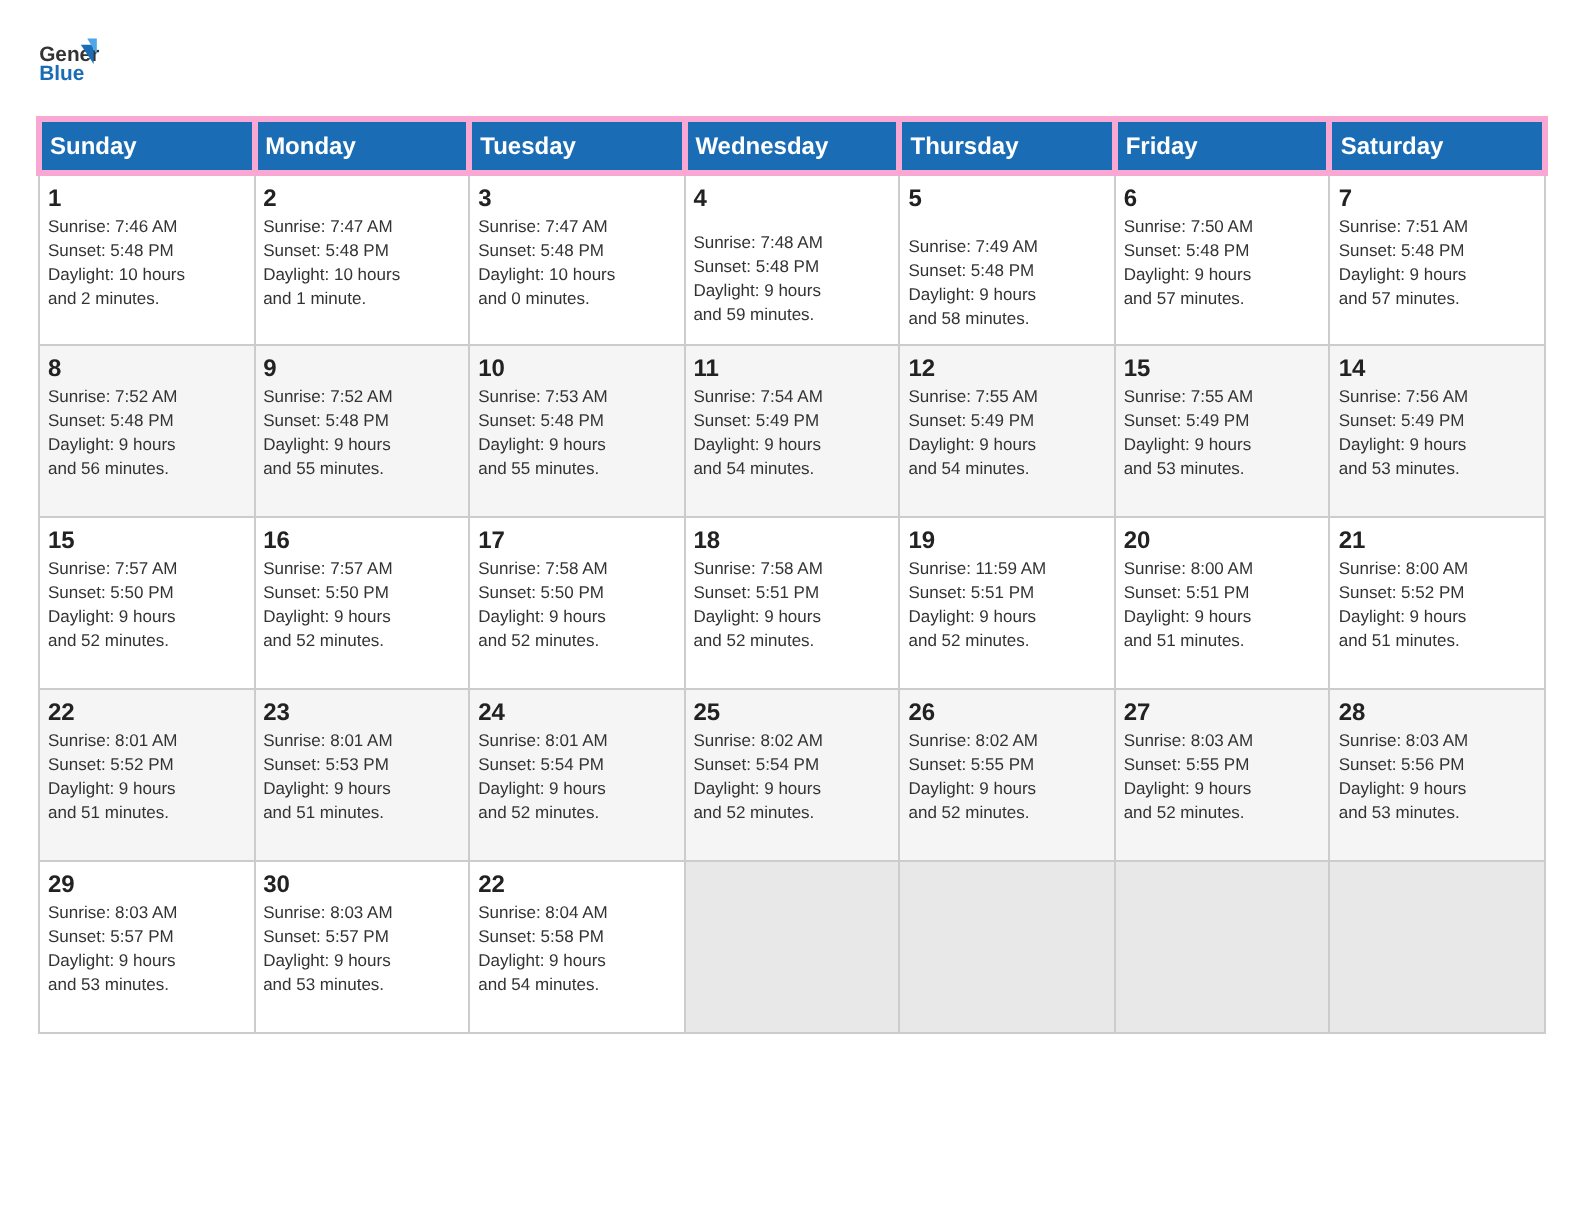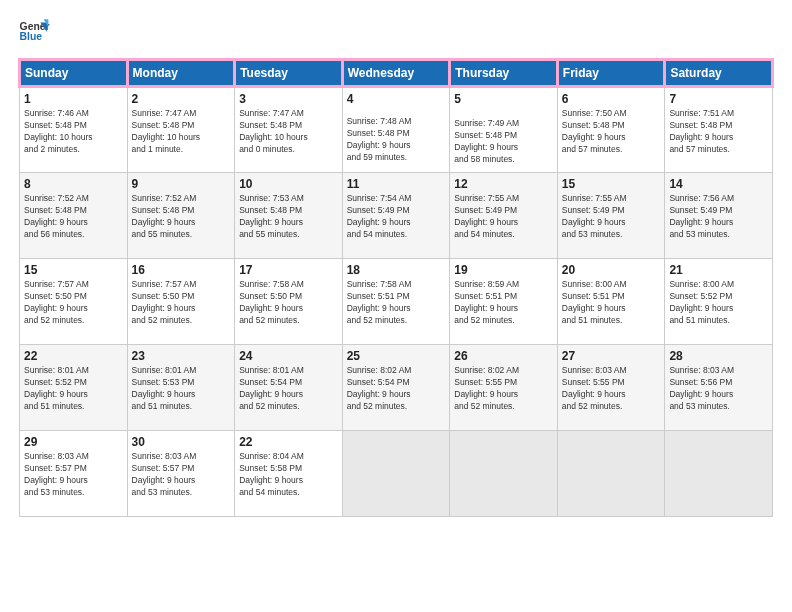"Sunrise: 8:59 AM" div.day-info { text: 8:59 -> 11:59 }
